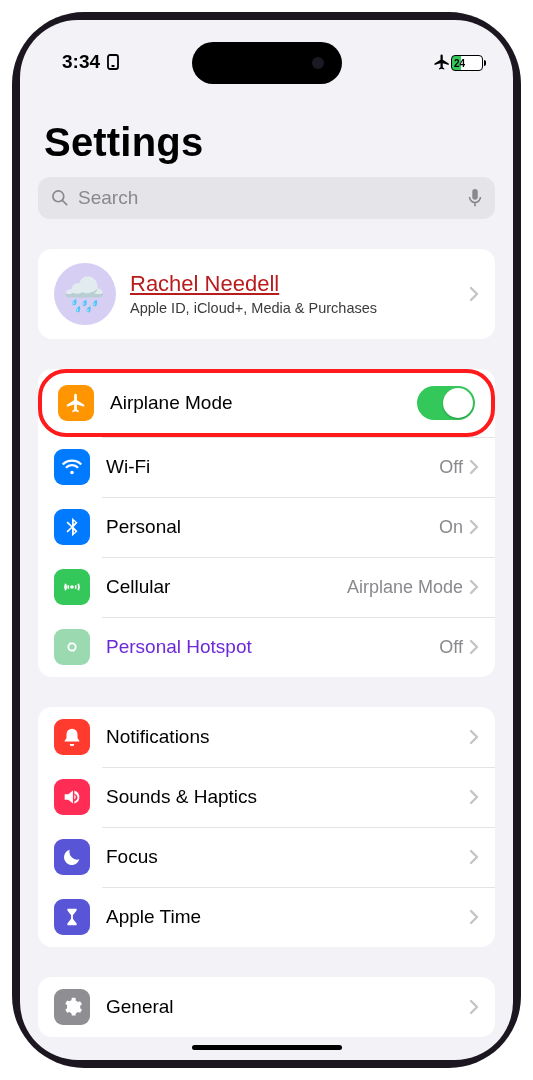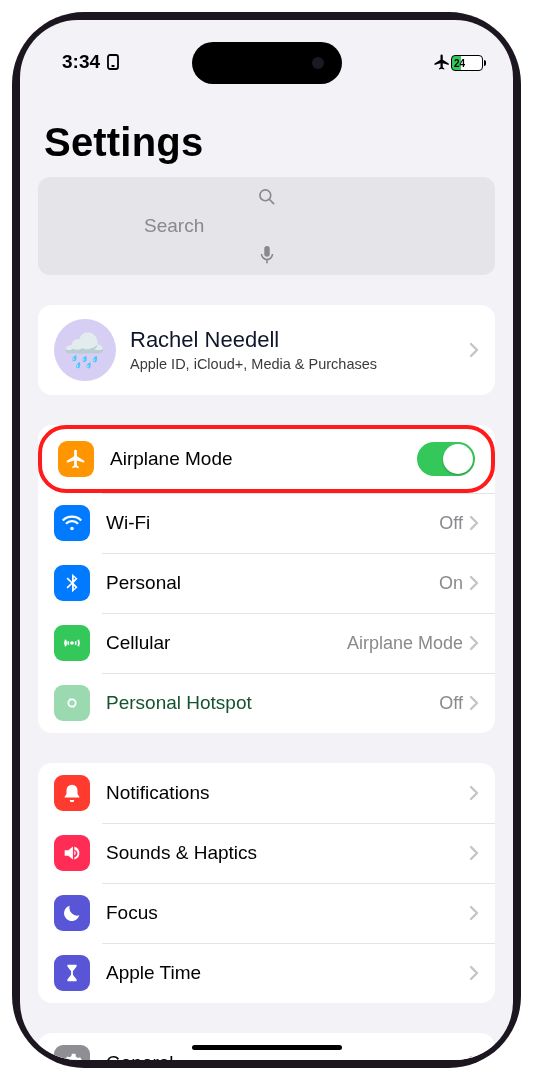"Search" .search { flex-direction: column -> none }
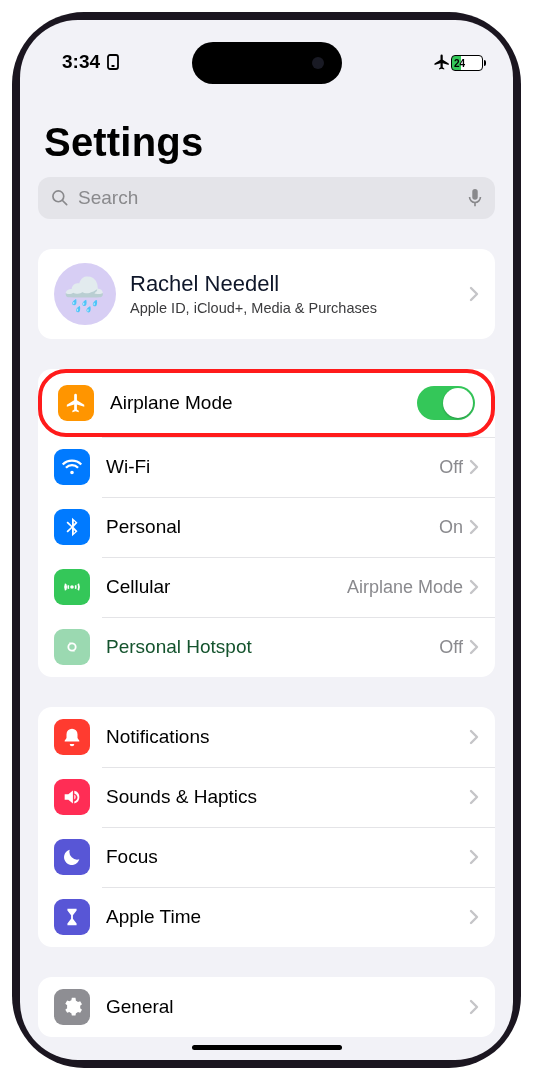"Rachel Needell" .profile-text .name { color: #0f172a -> #b91c1c; text-decoration: none -> underline }
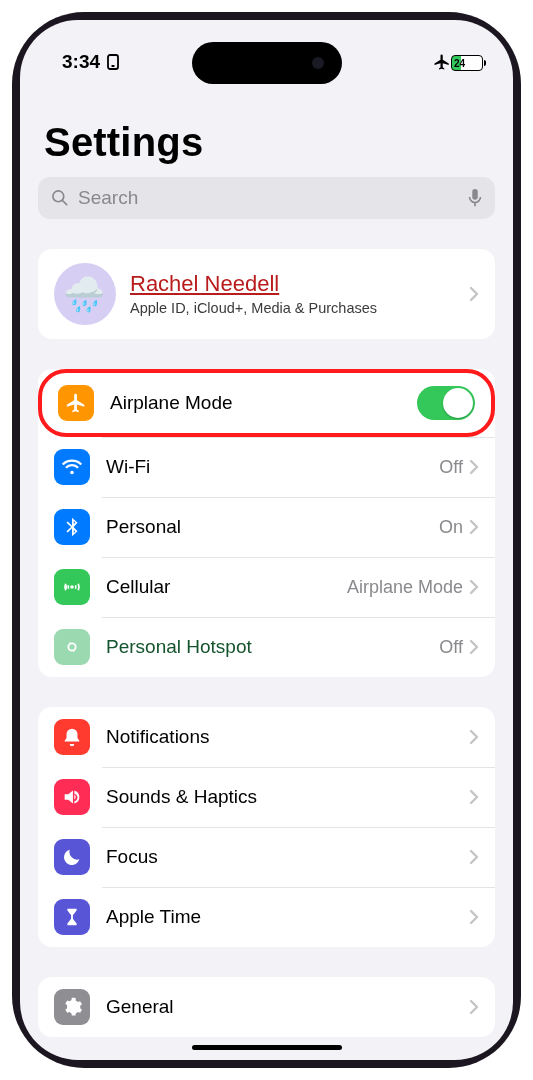"Personal Hotspot" .label.dim { color: #14532d -> #6d28d9 }
